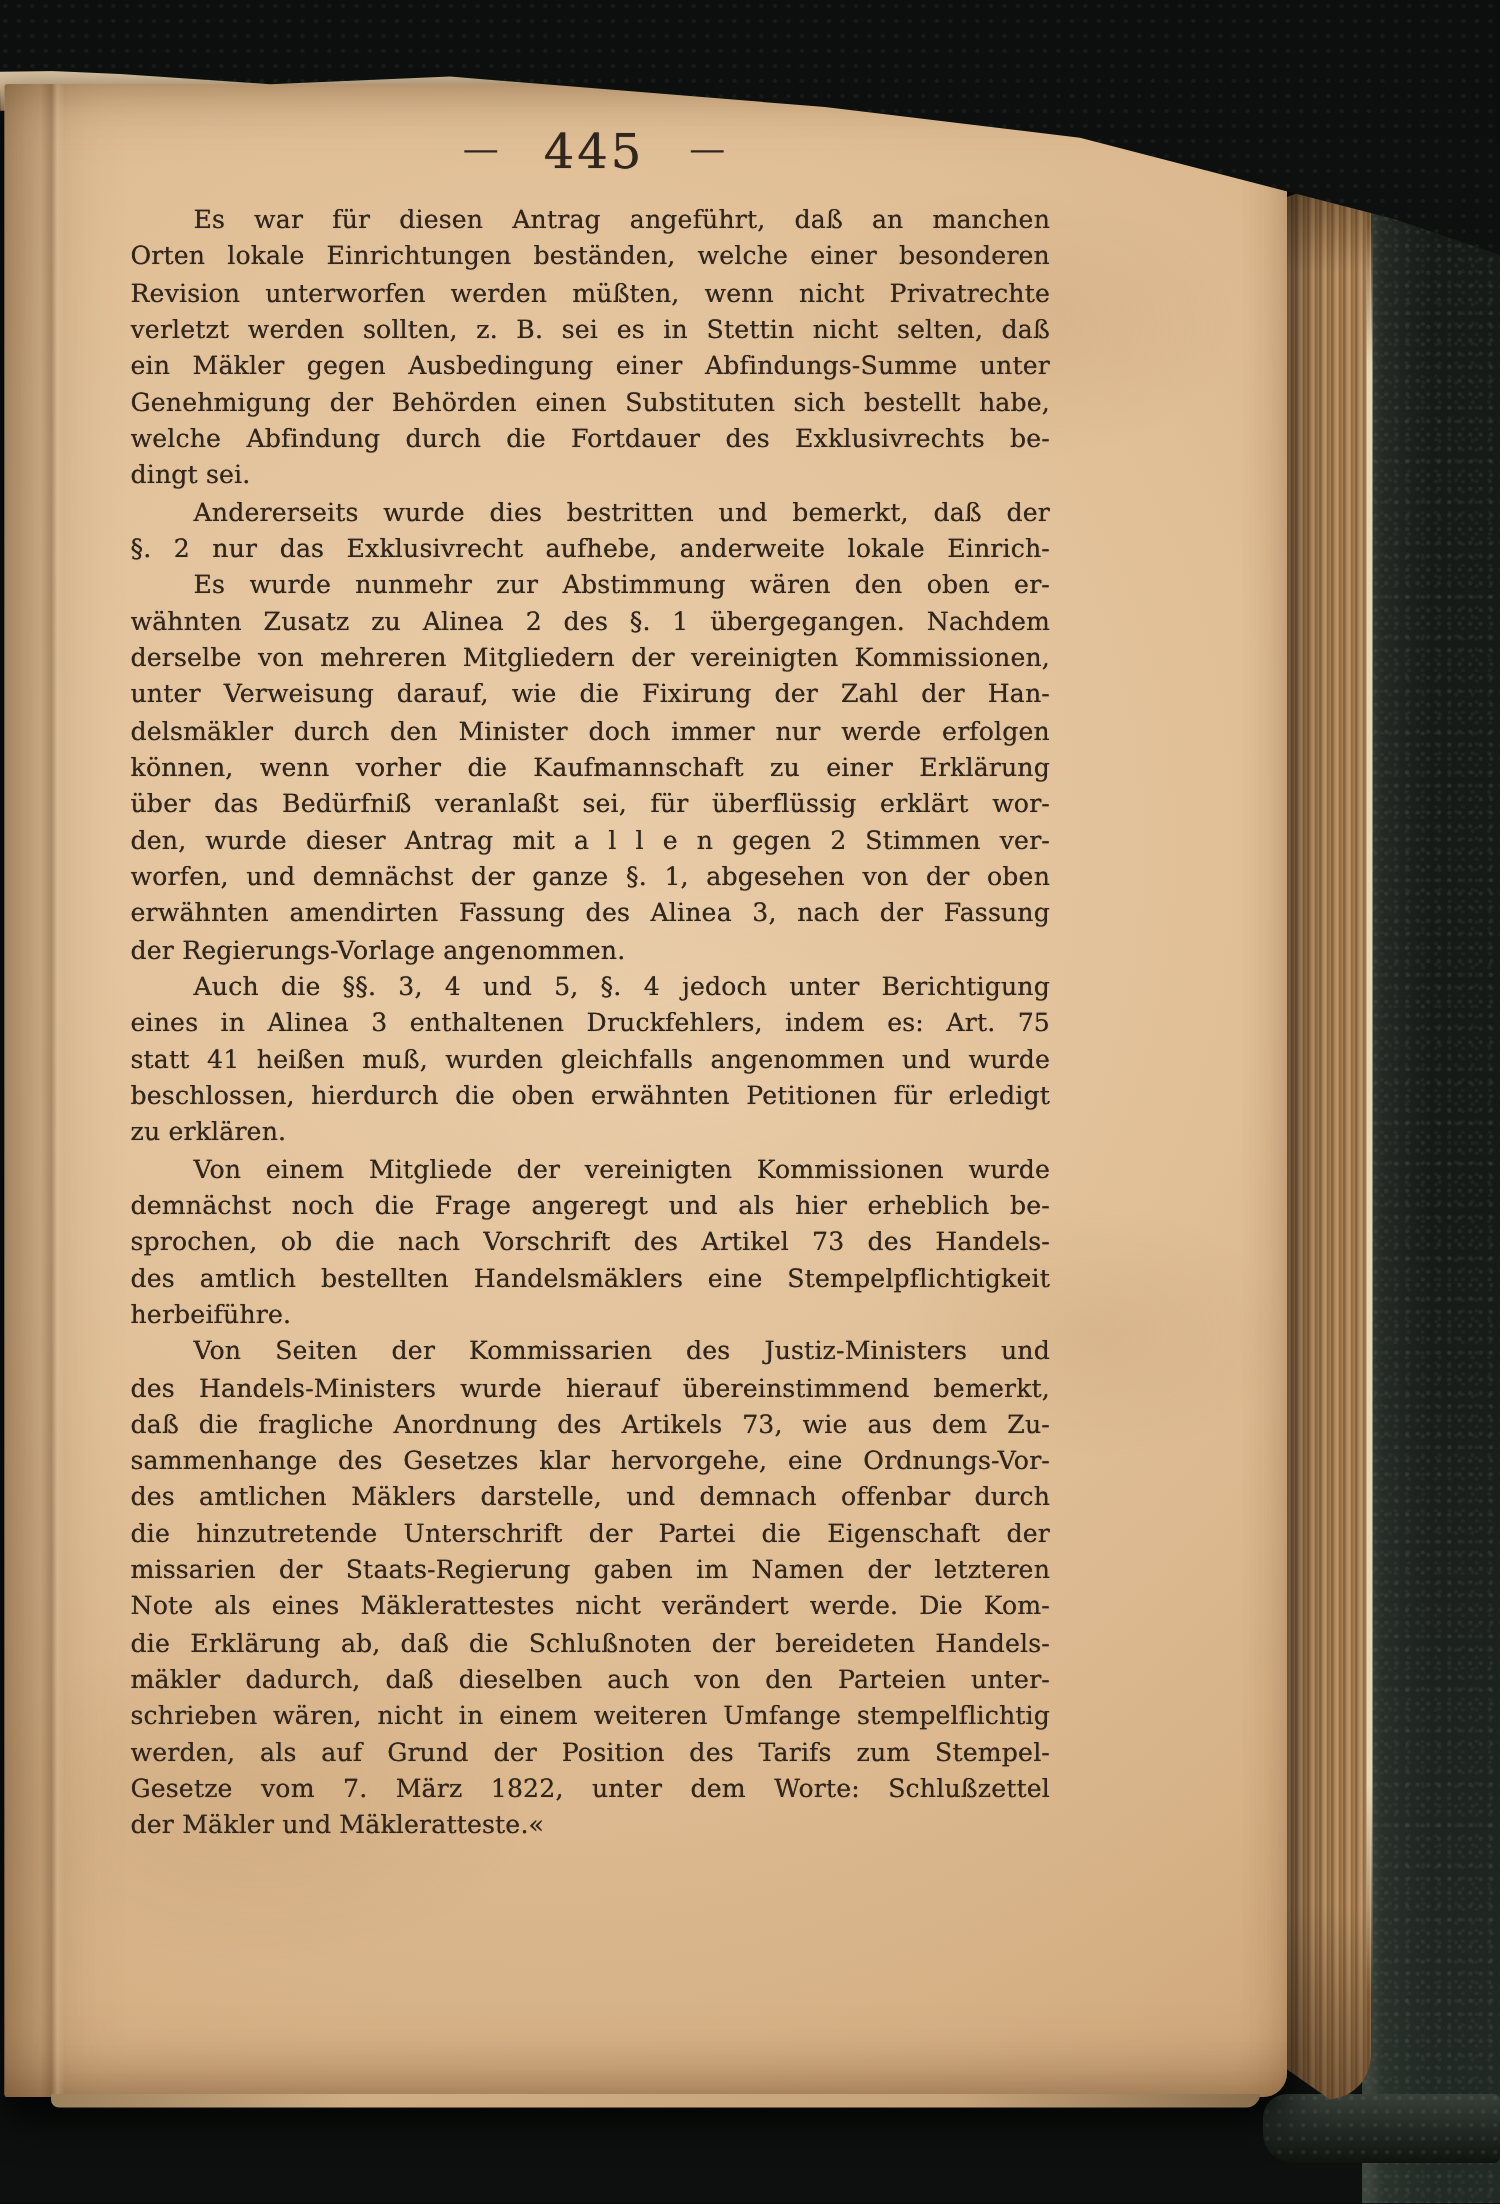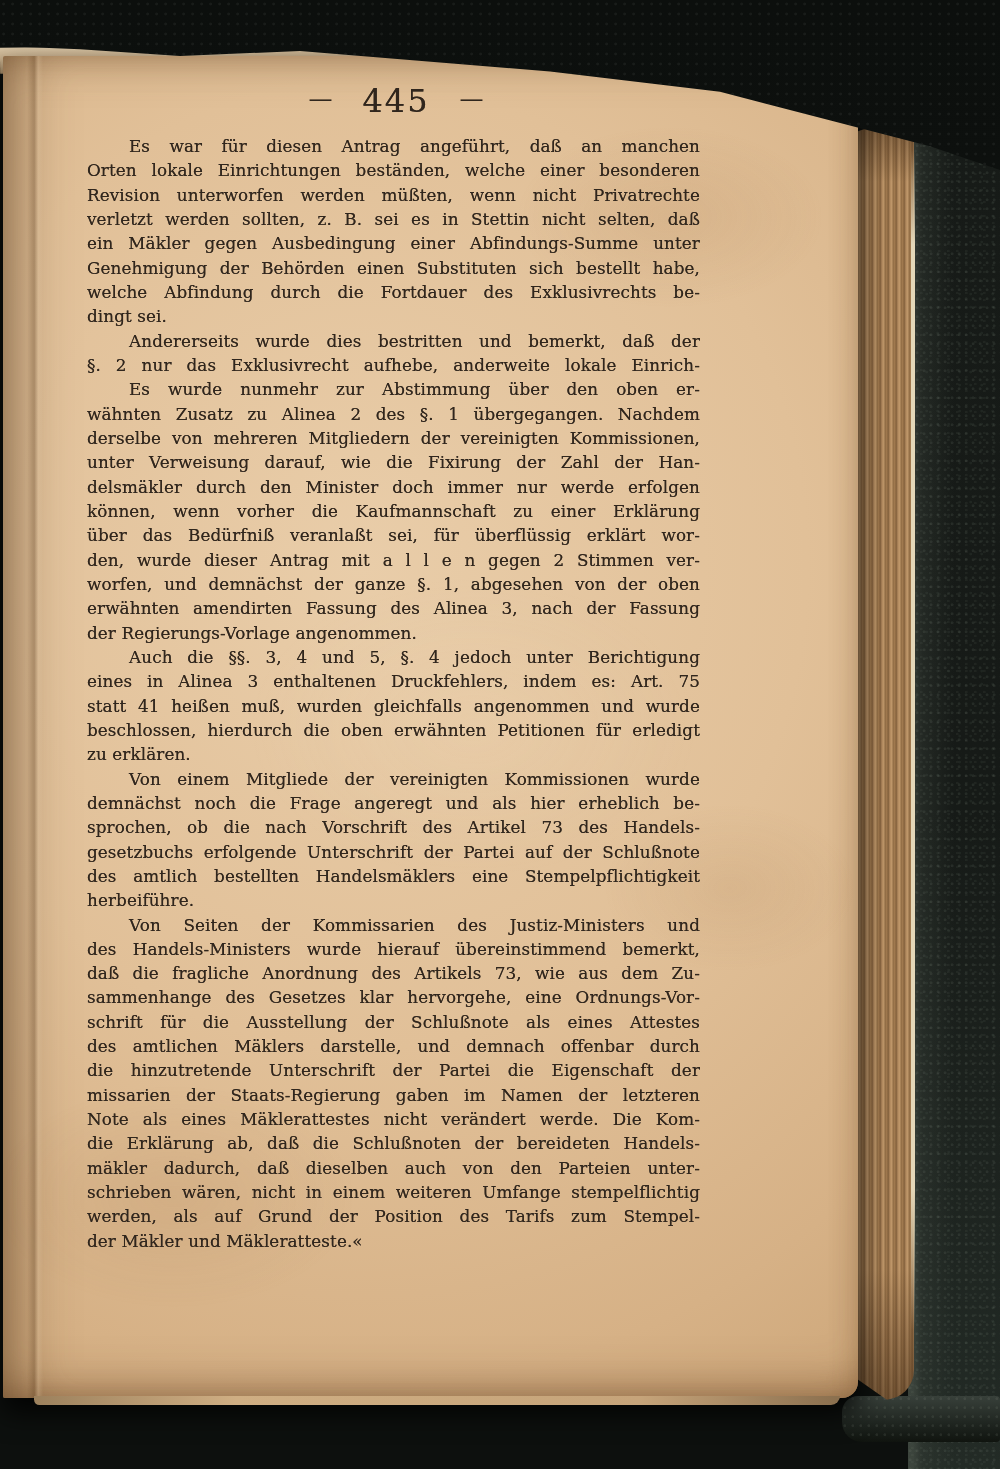"Es wurde nunmehr zur Abstimmung" div.line { text: über -> wären }
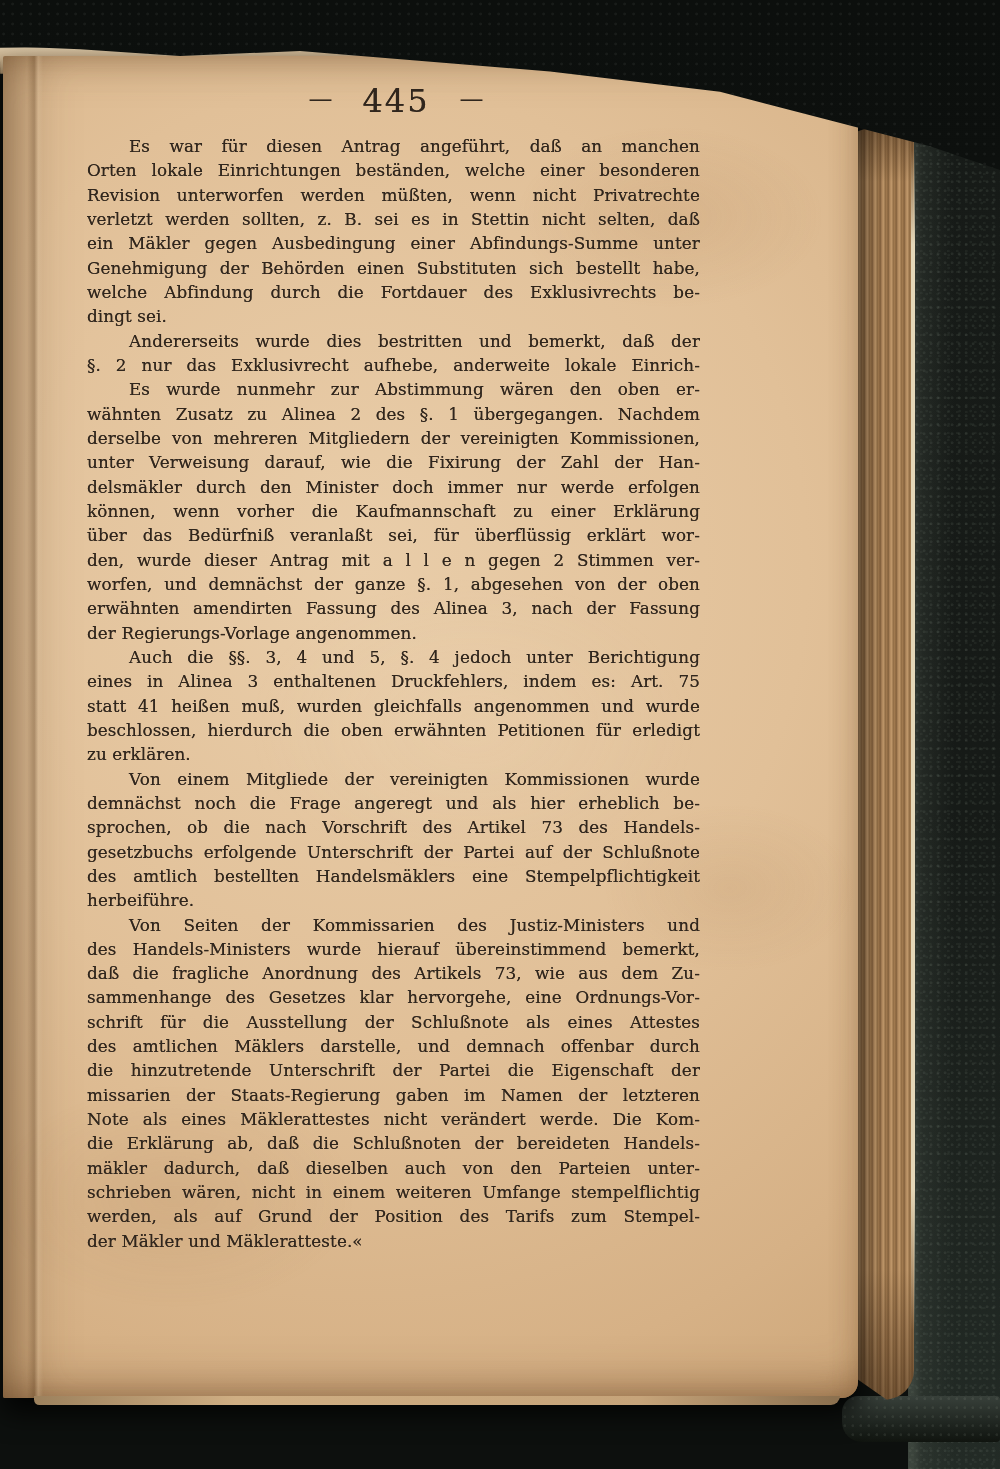"gesetzbuchs erfolgende Unterschrift der" div.line { html: <div>gesetzbuchs erfolgende Unterschrift der Partei auf der Schlußnote</div> -> none }
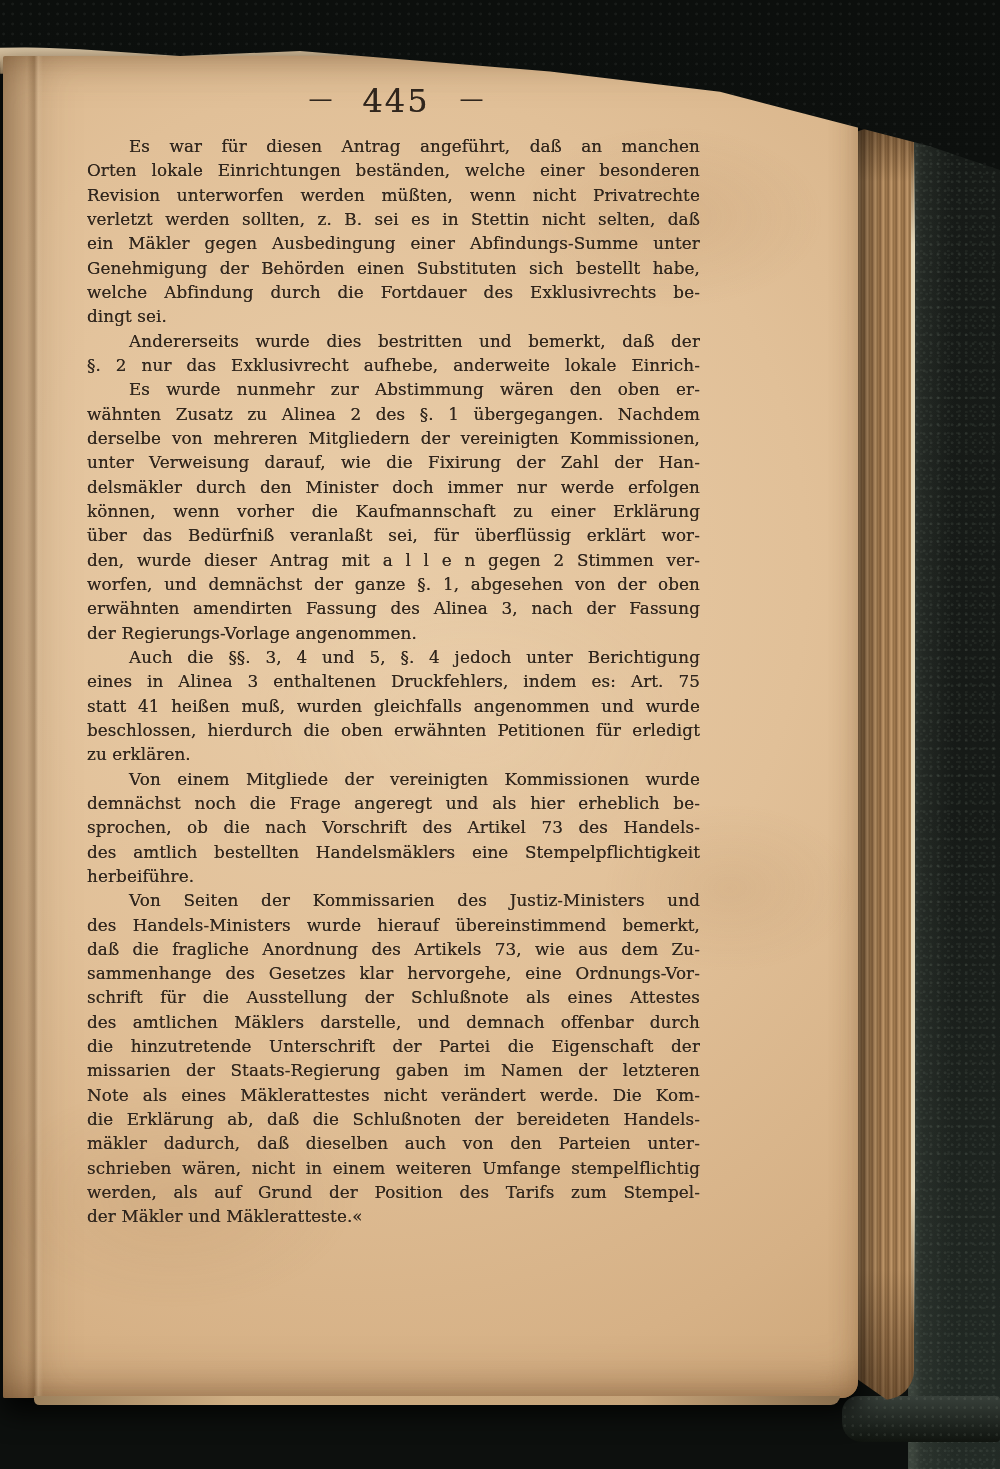"schrift für die Ausstellung der" div.line { html: <div>schrift für die Ausstellung der Schlußnote als eines Attestes</div> -> none }
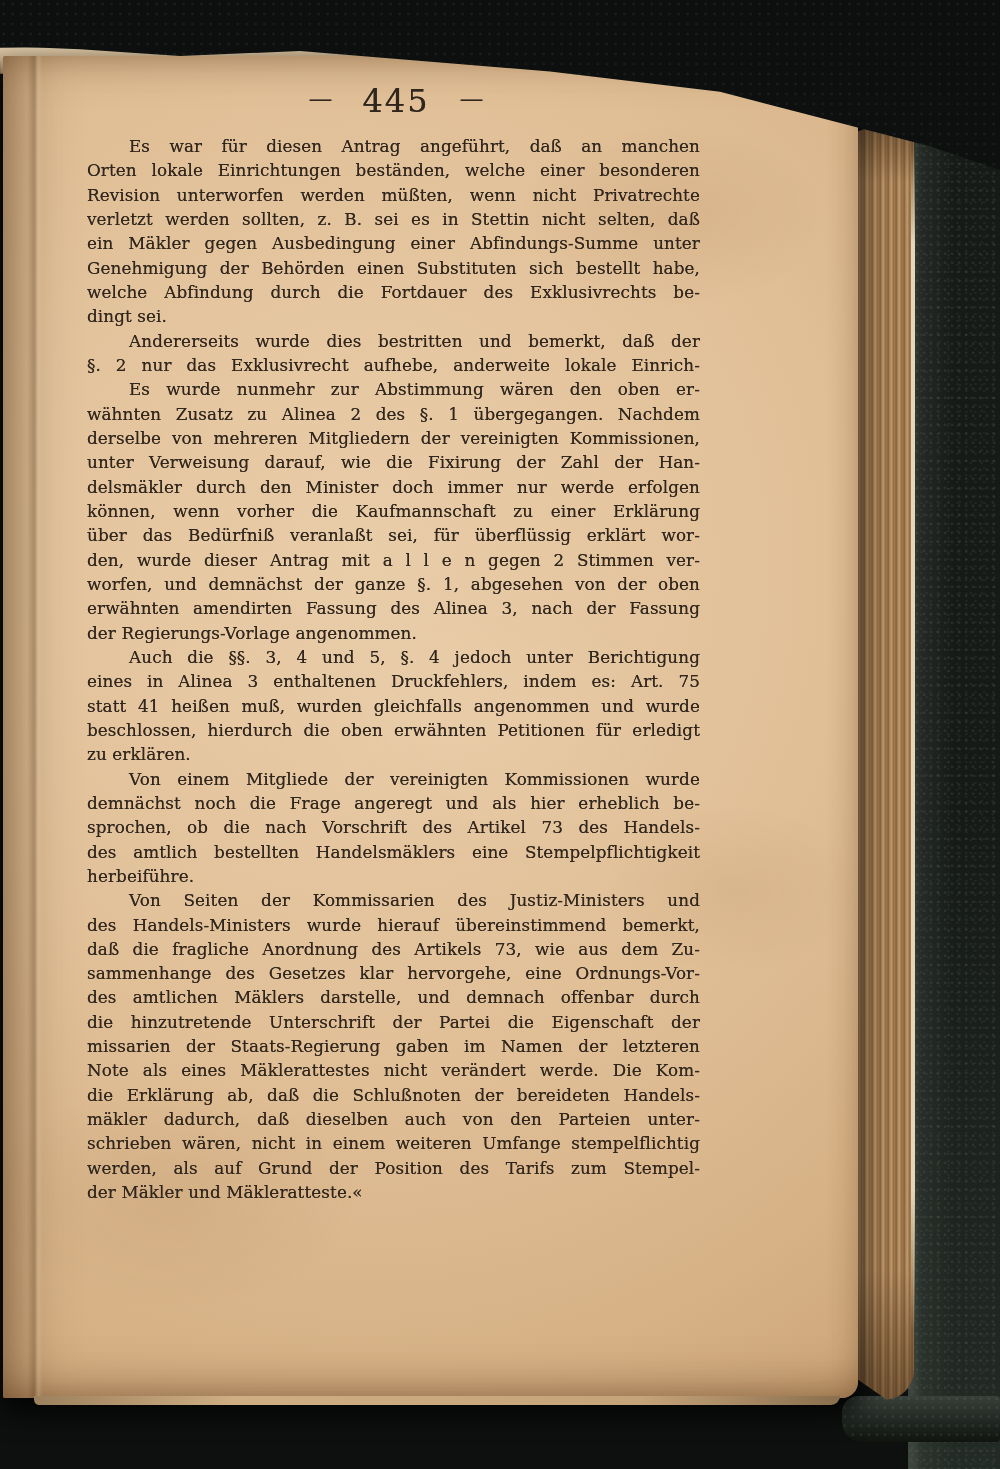"Gesetze vom 7. März 1822," div.line { html: none -> <div>Gesetze vom 7. März 1822, unter dem Worte: Schlußzettel</div> }
